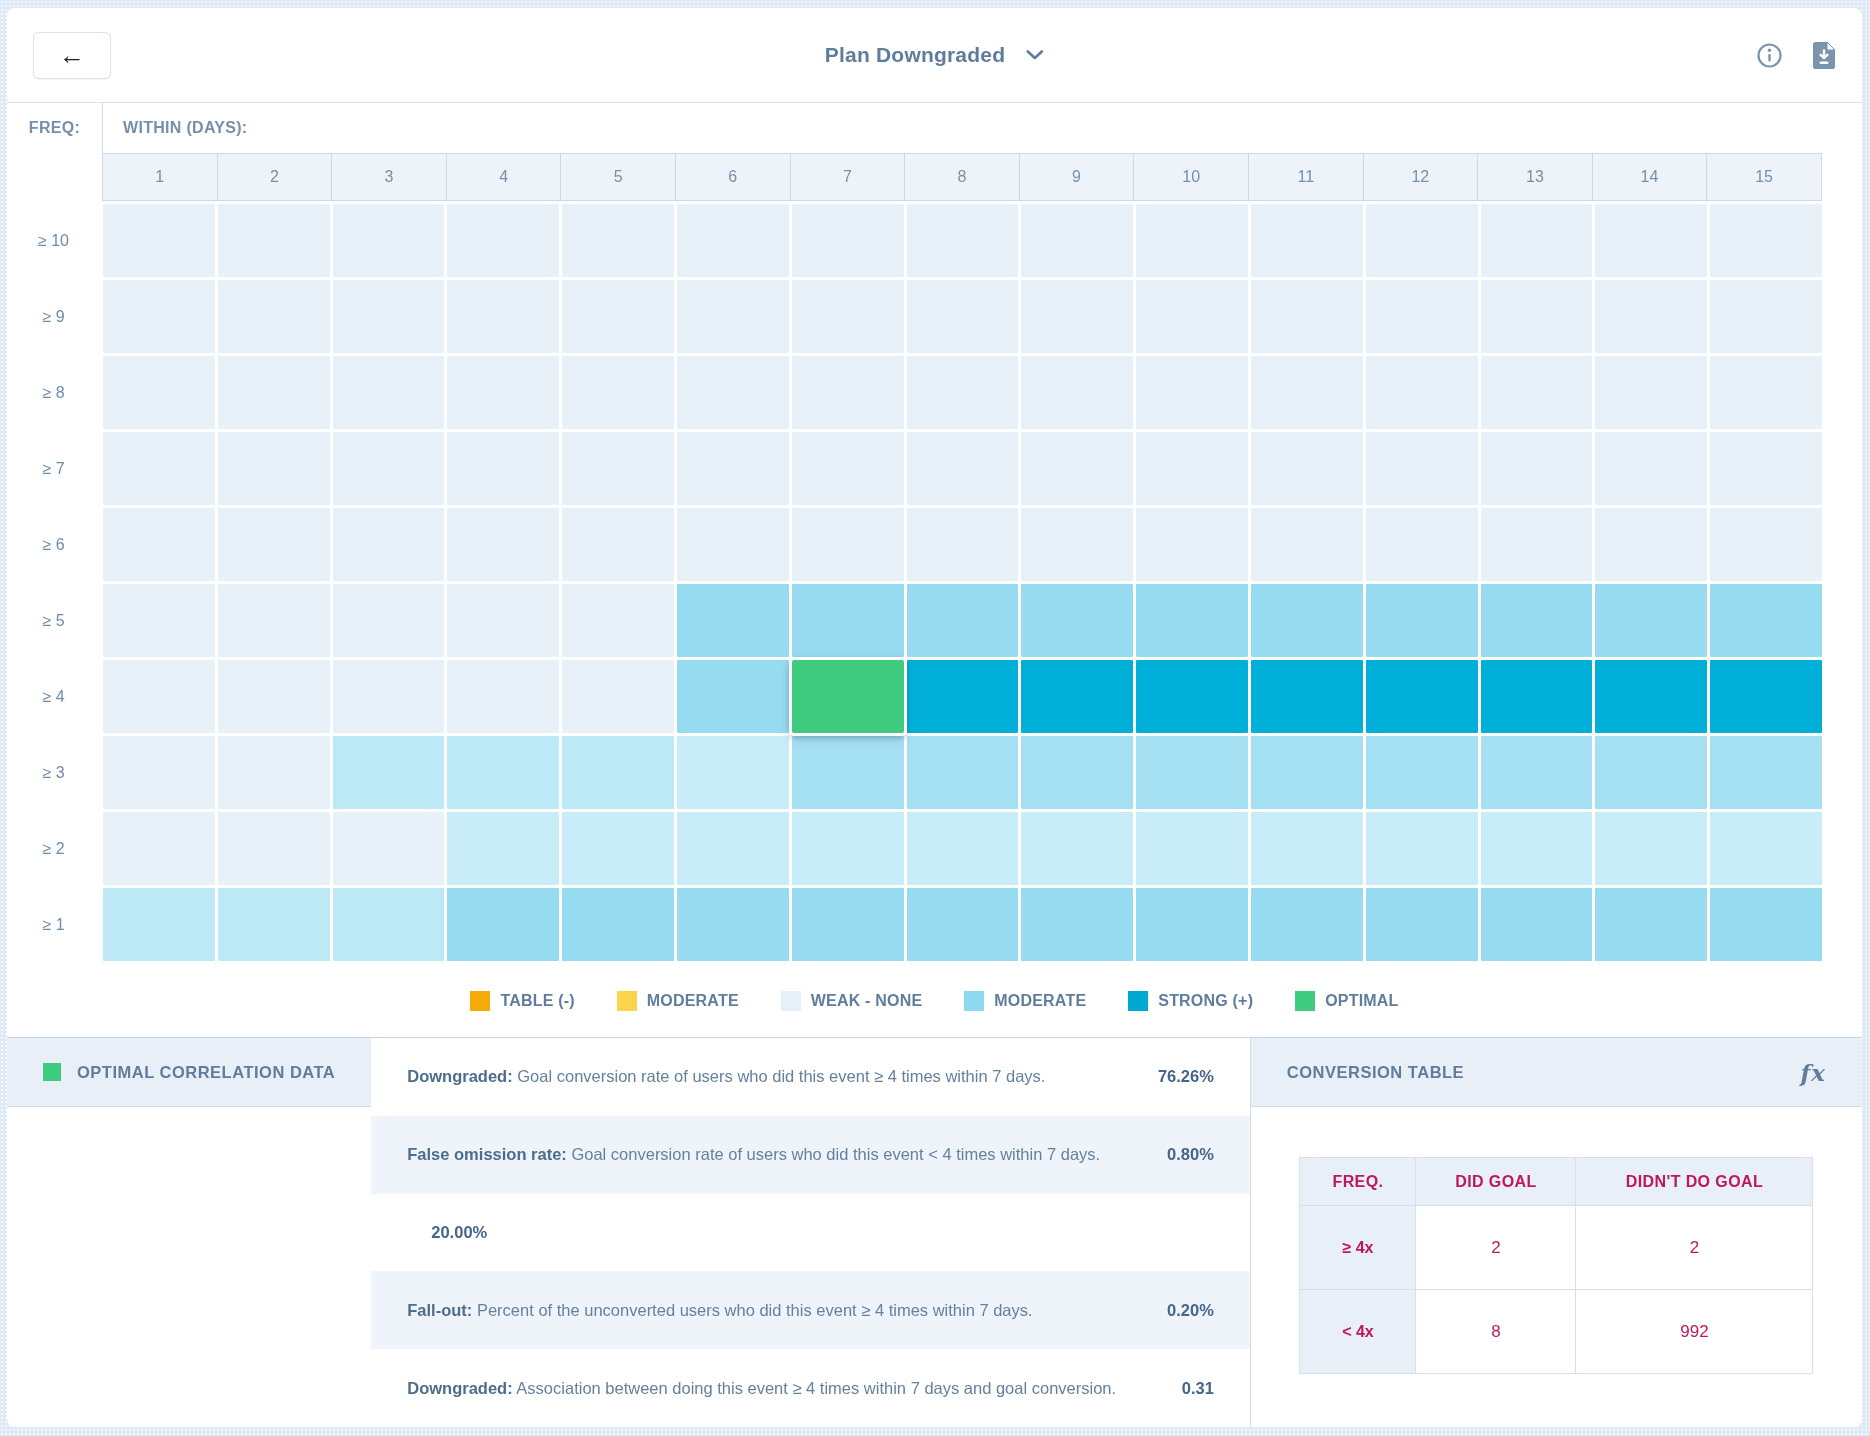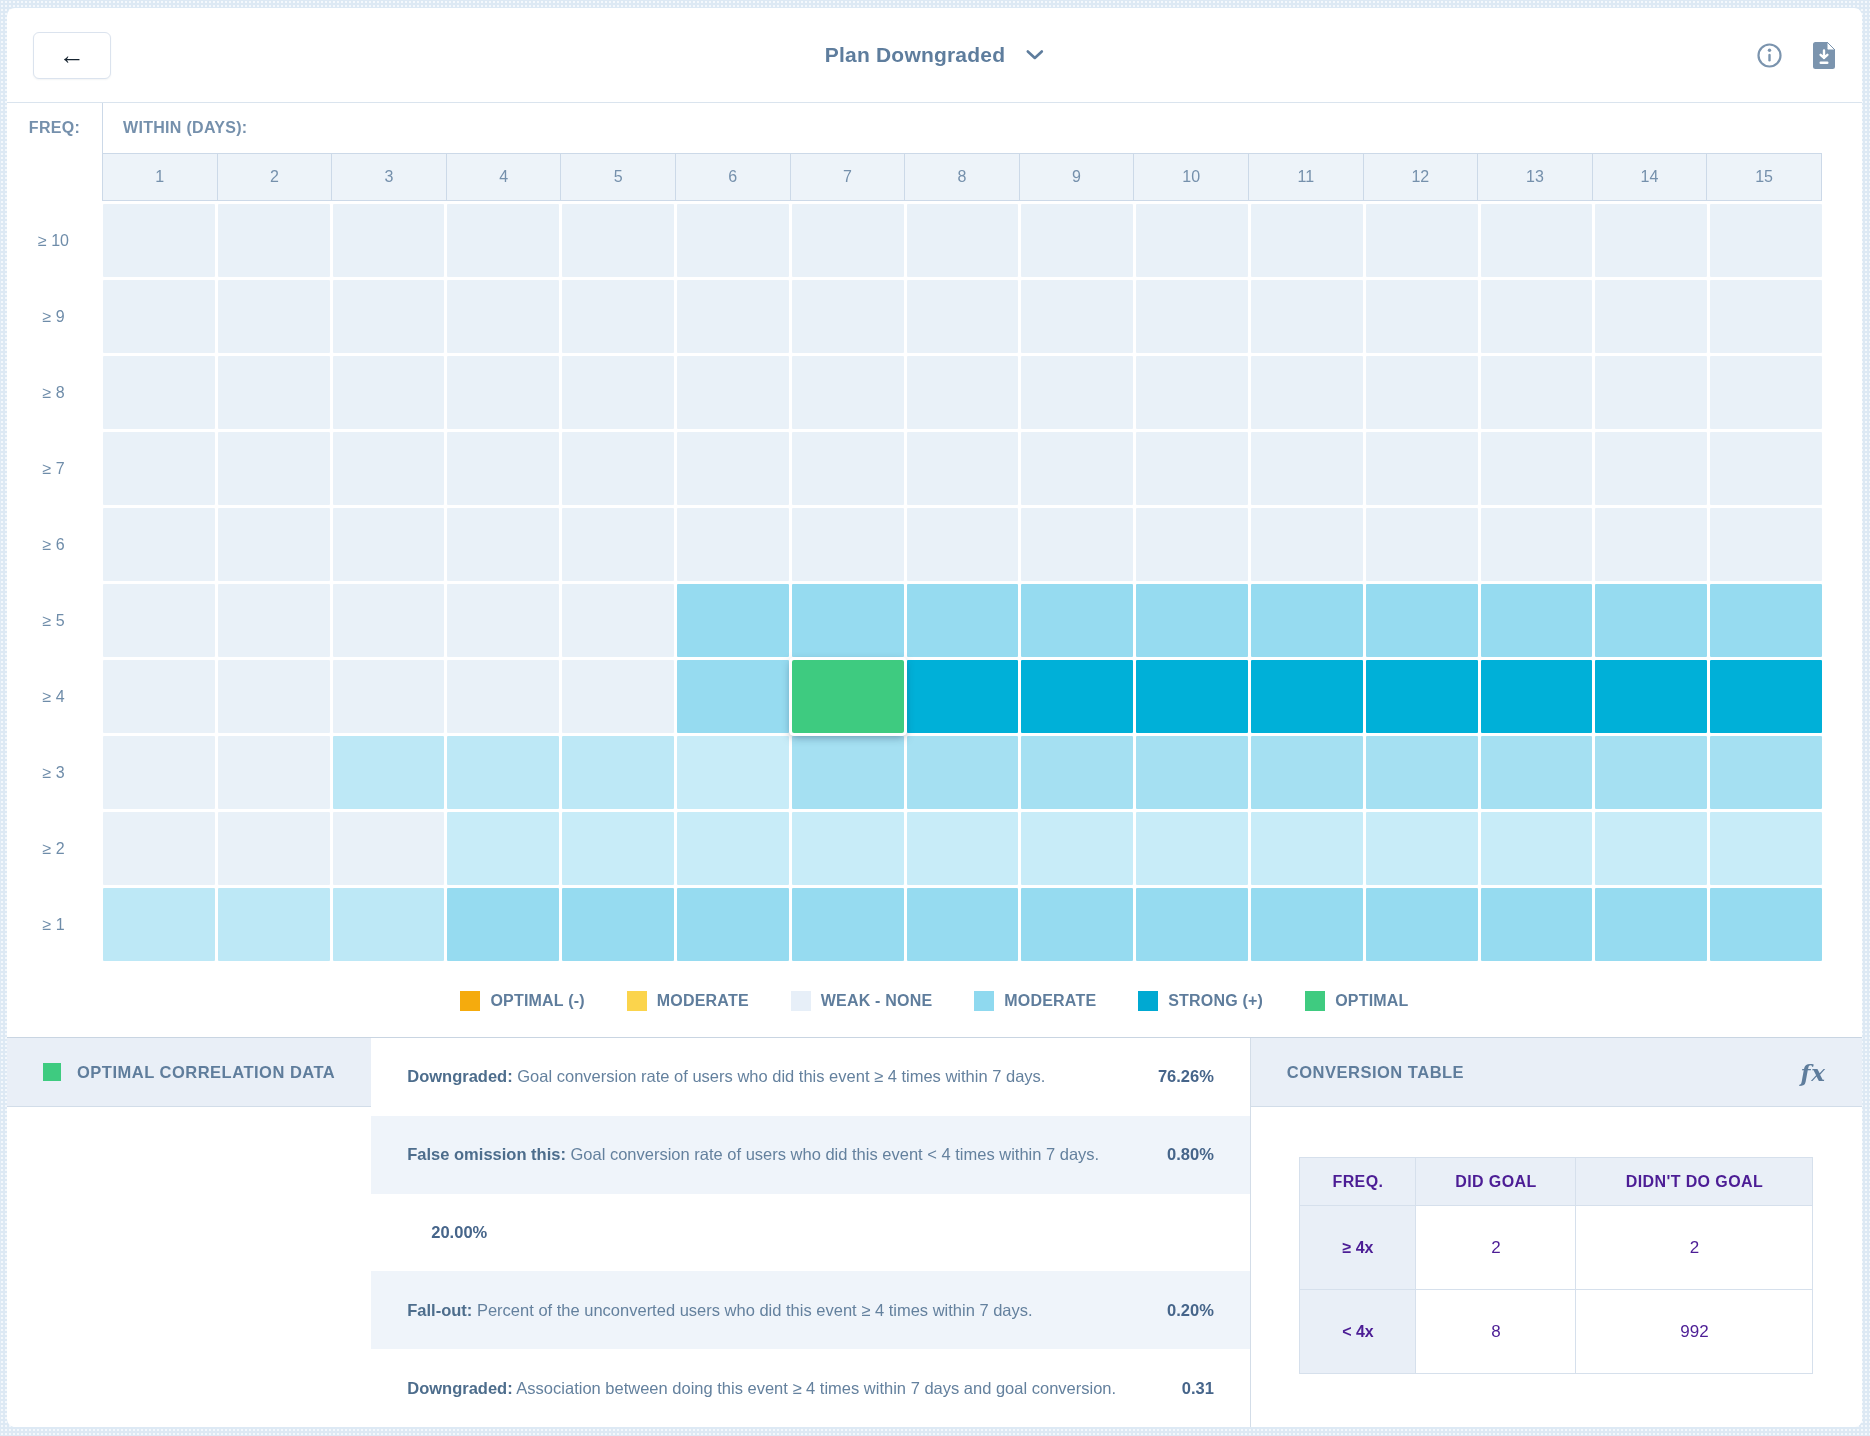"OPTIMAL (-)" span.legend-label { text: OPTIMAL -> TABLE }
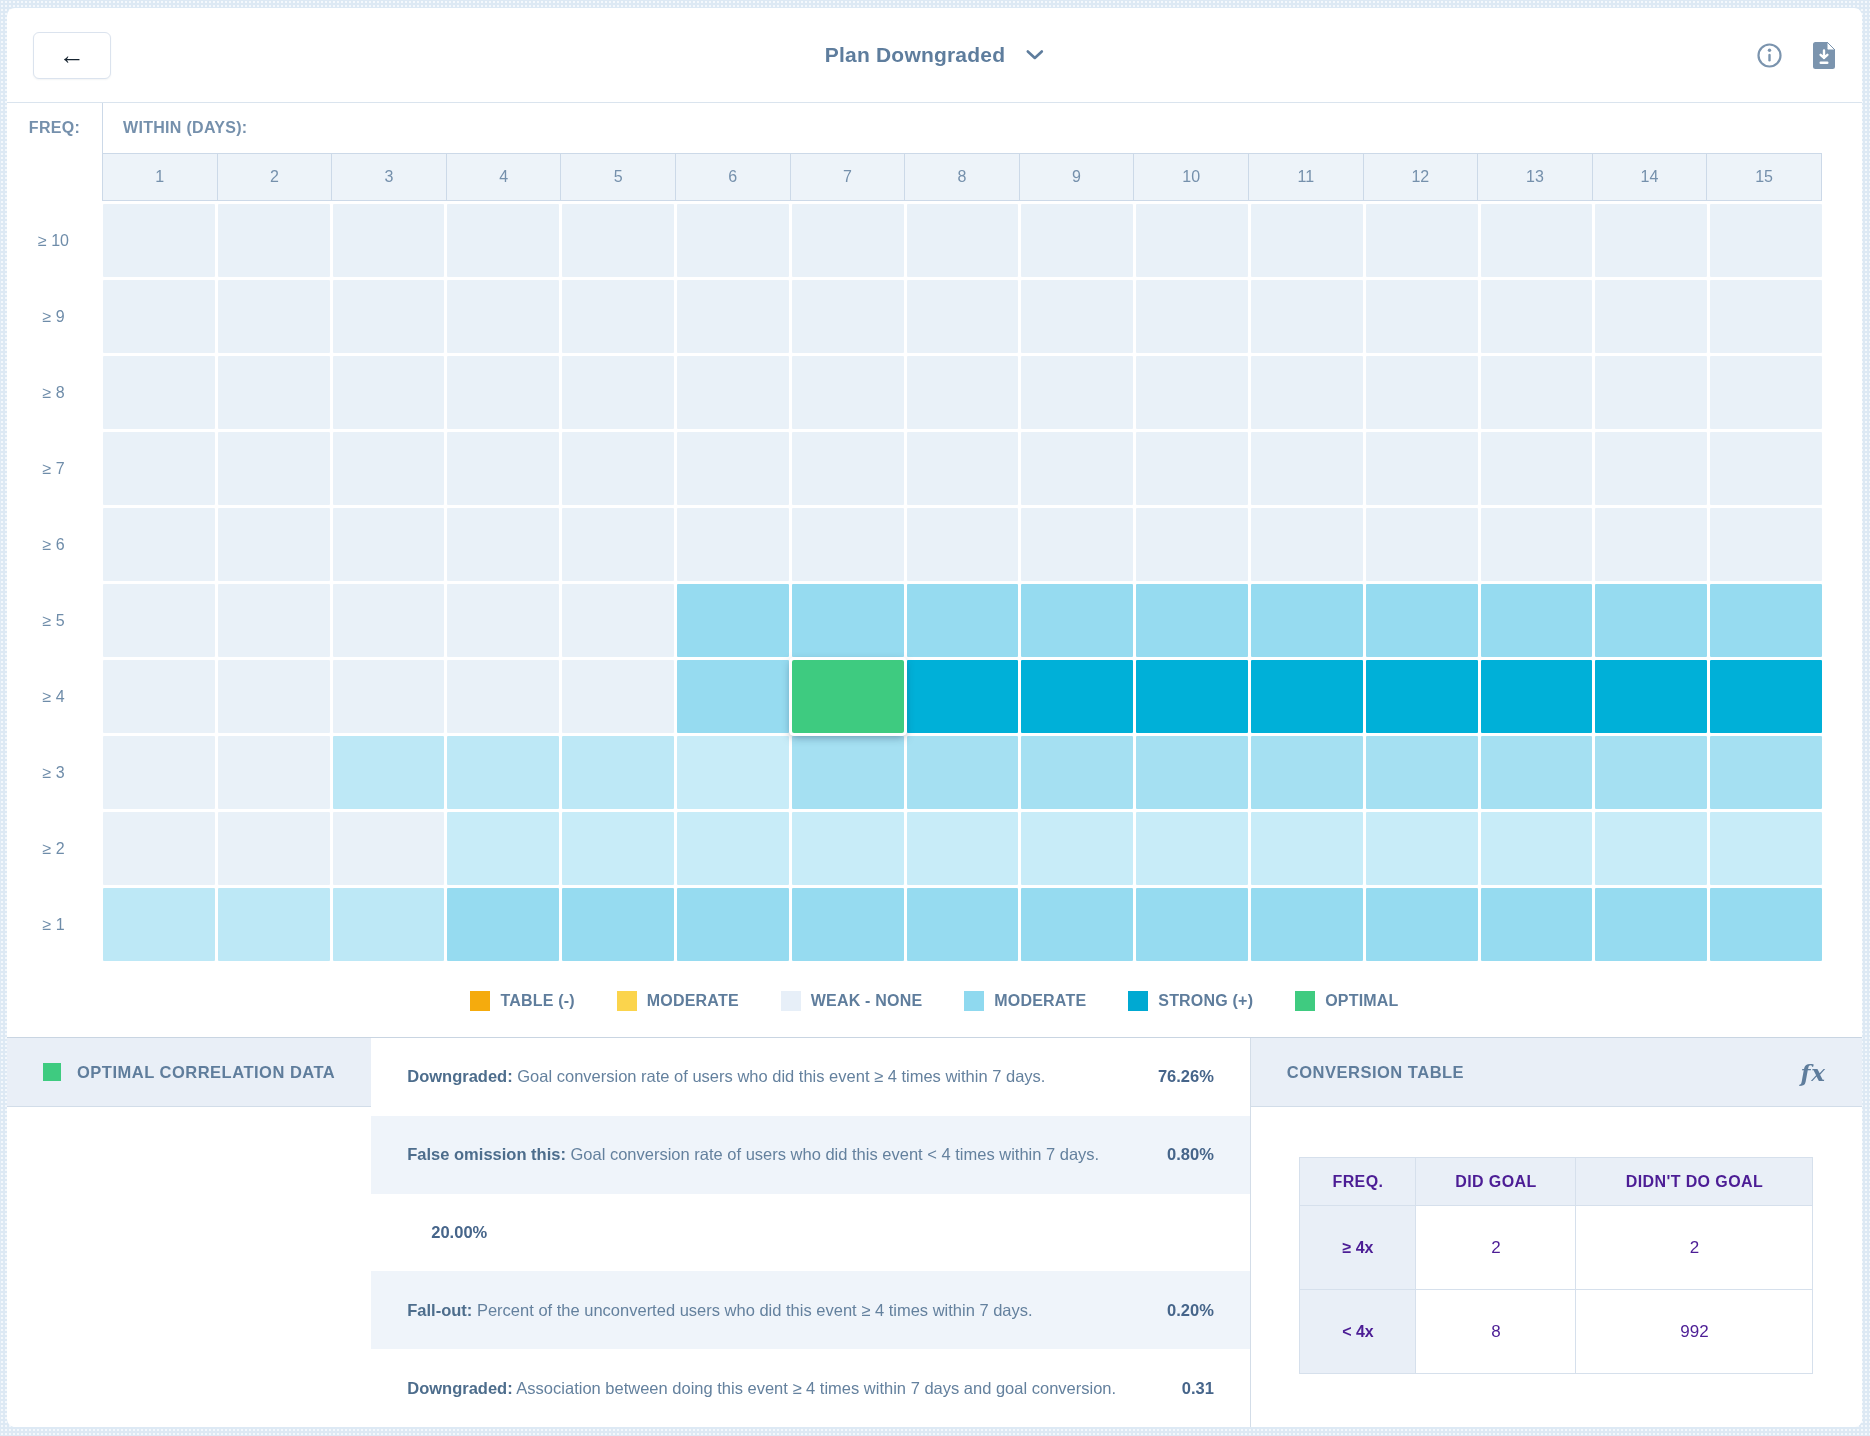"False omission this:" span.metric-name { text: this -> rate }
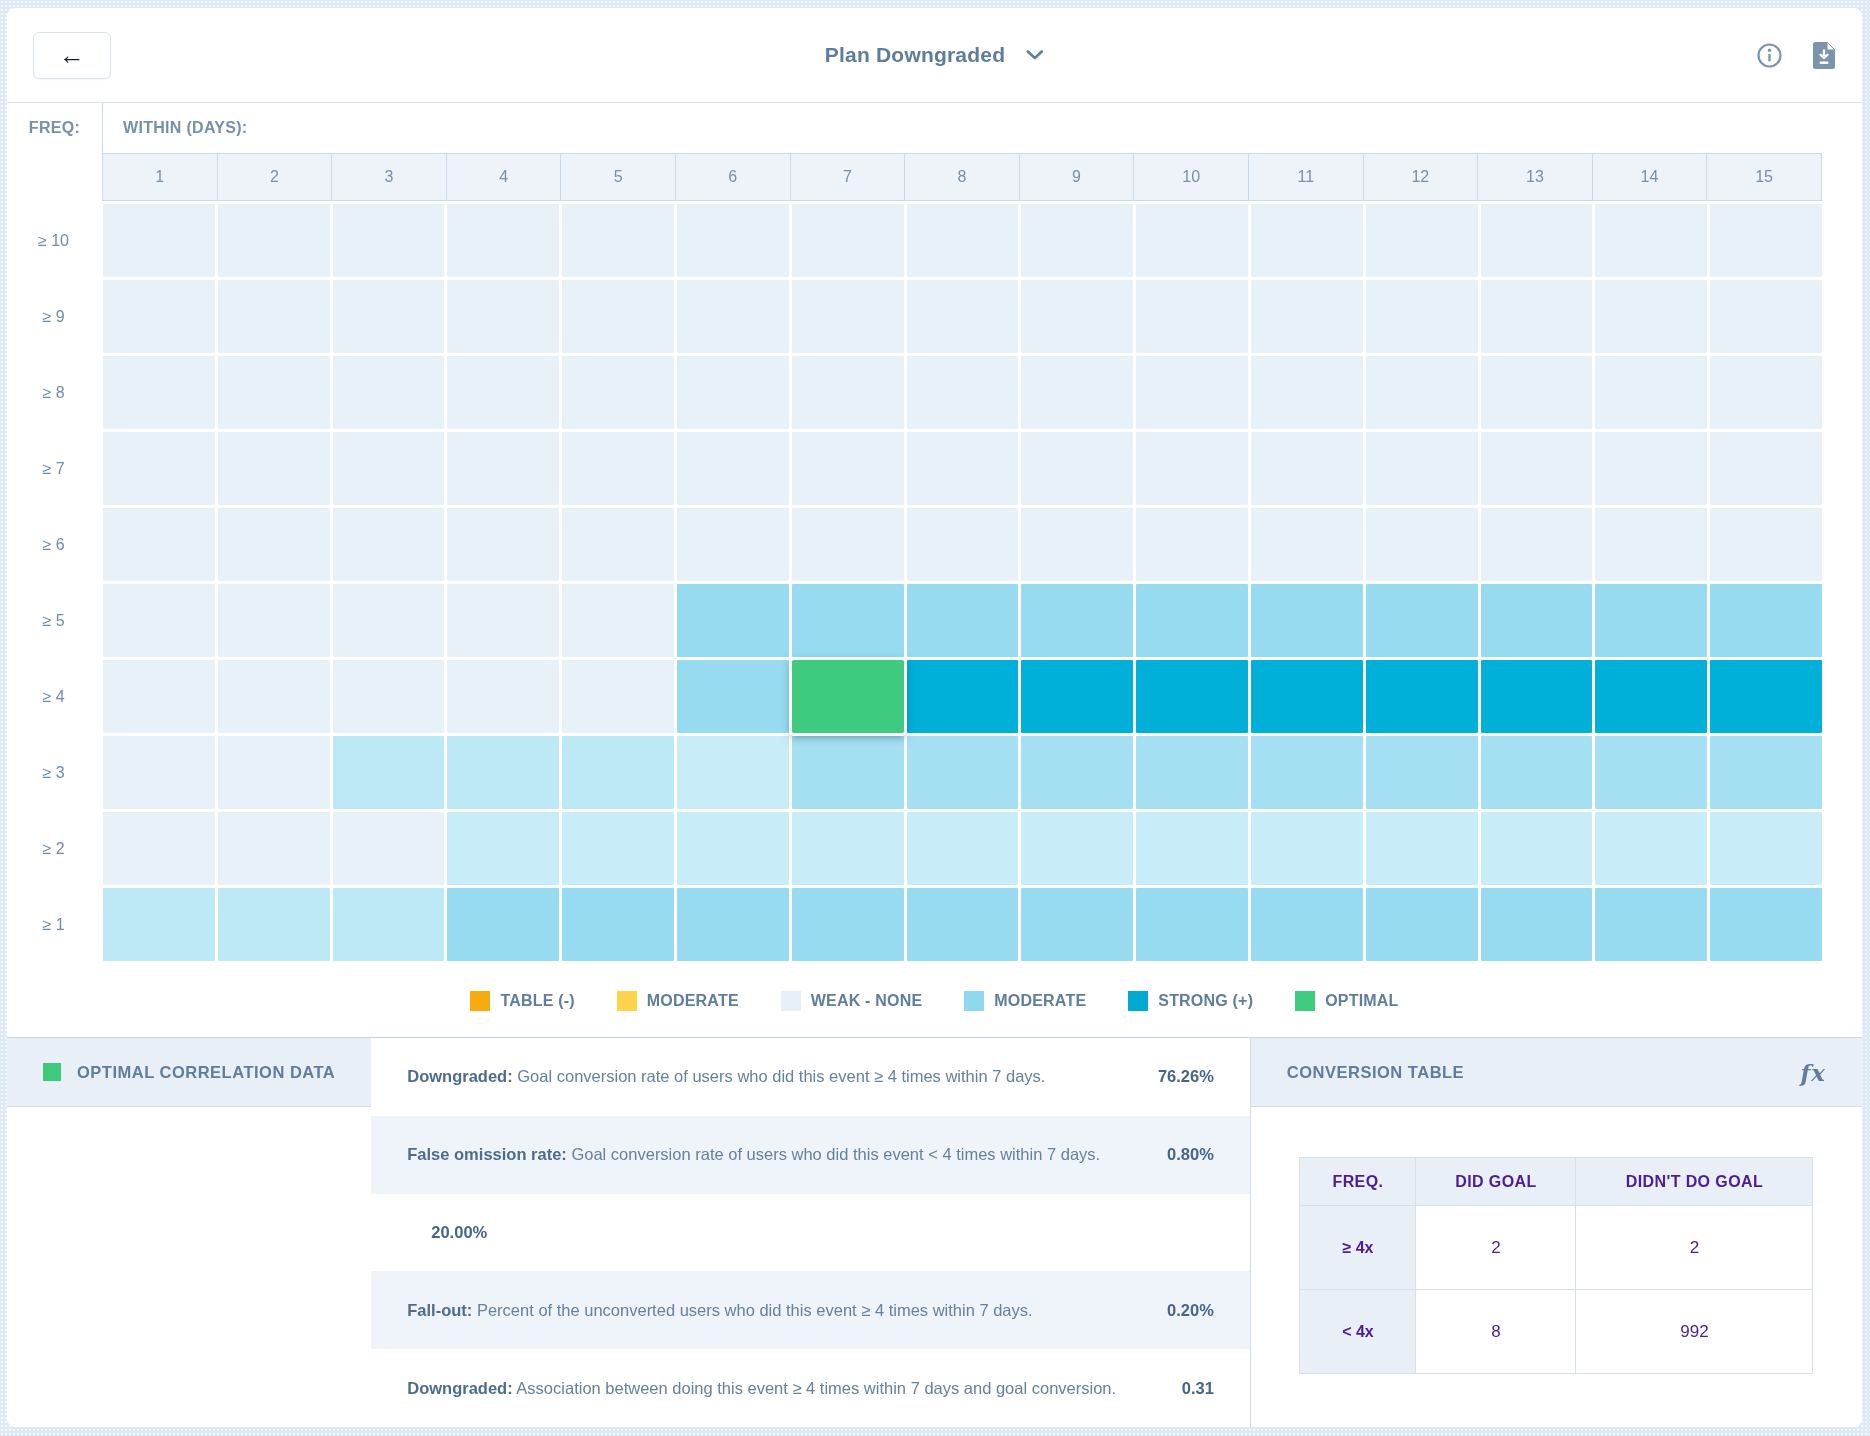"FREQ." table.conv th, table.conv td { color: #4c1d95 -> #be185d }
